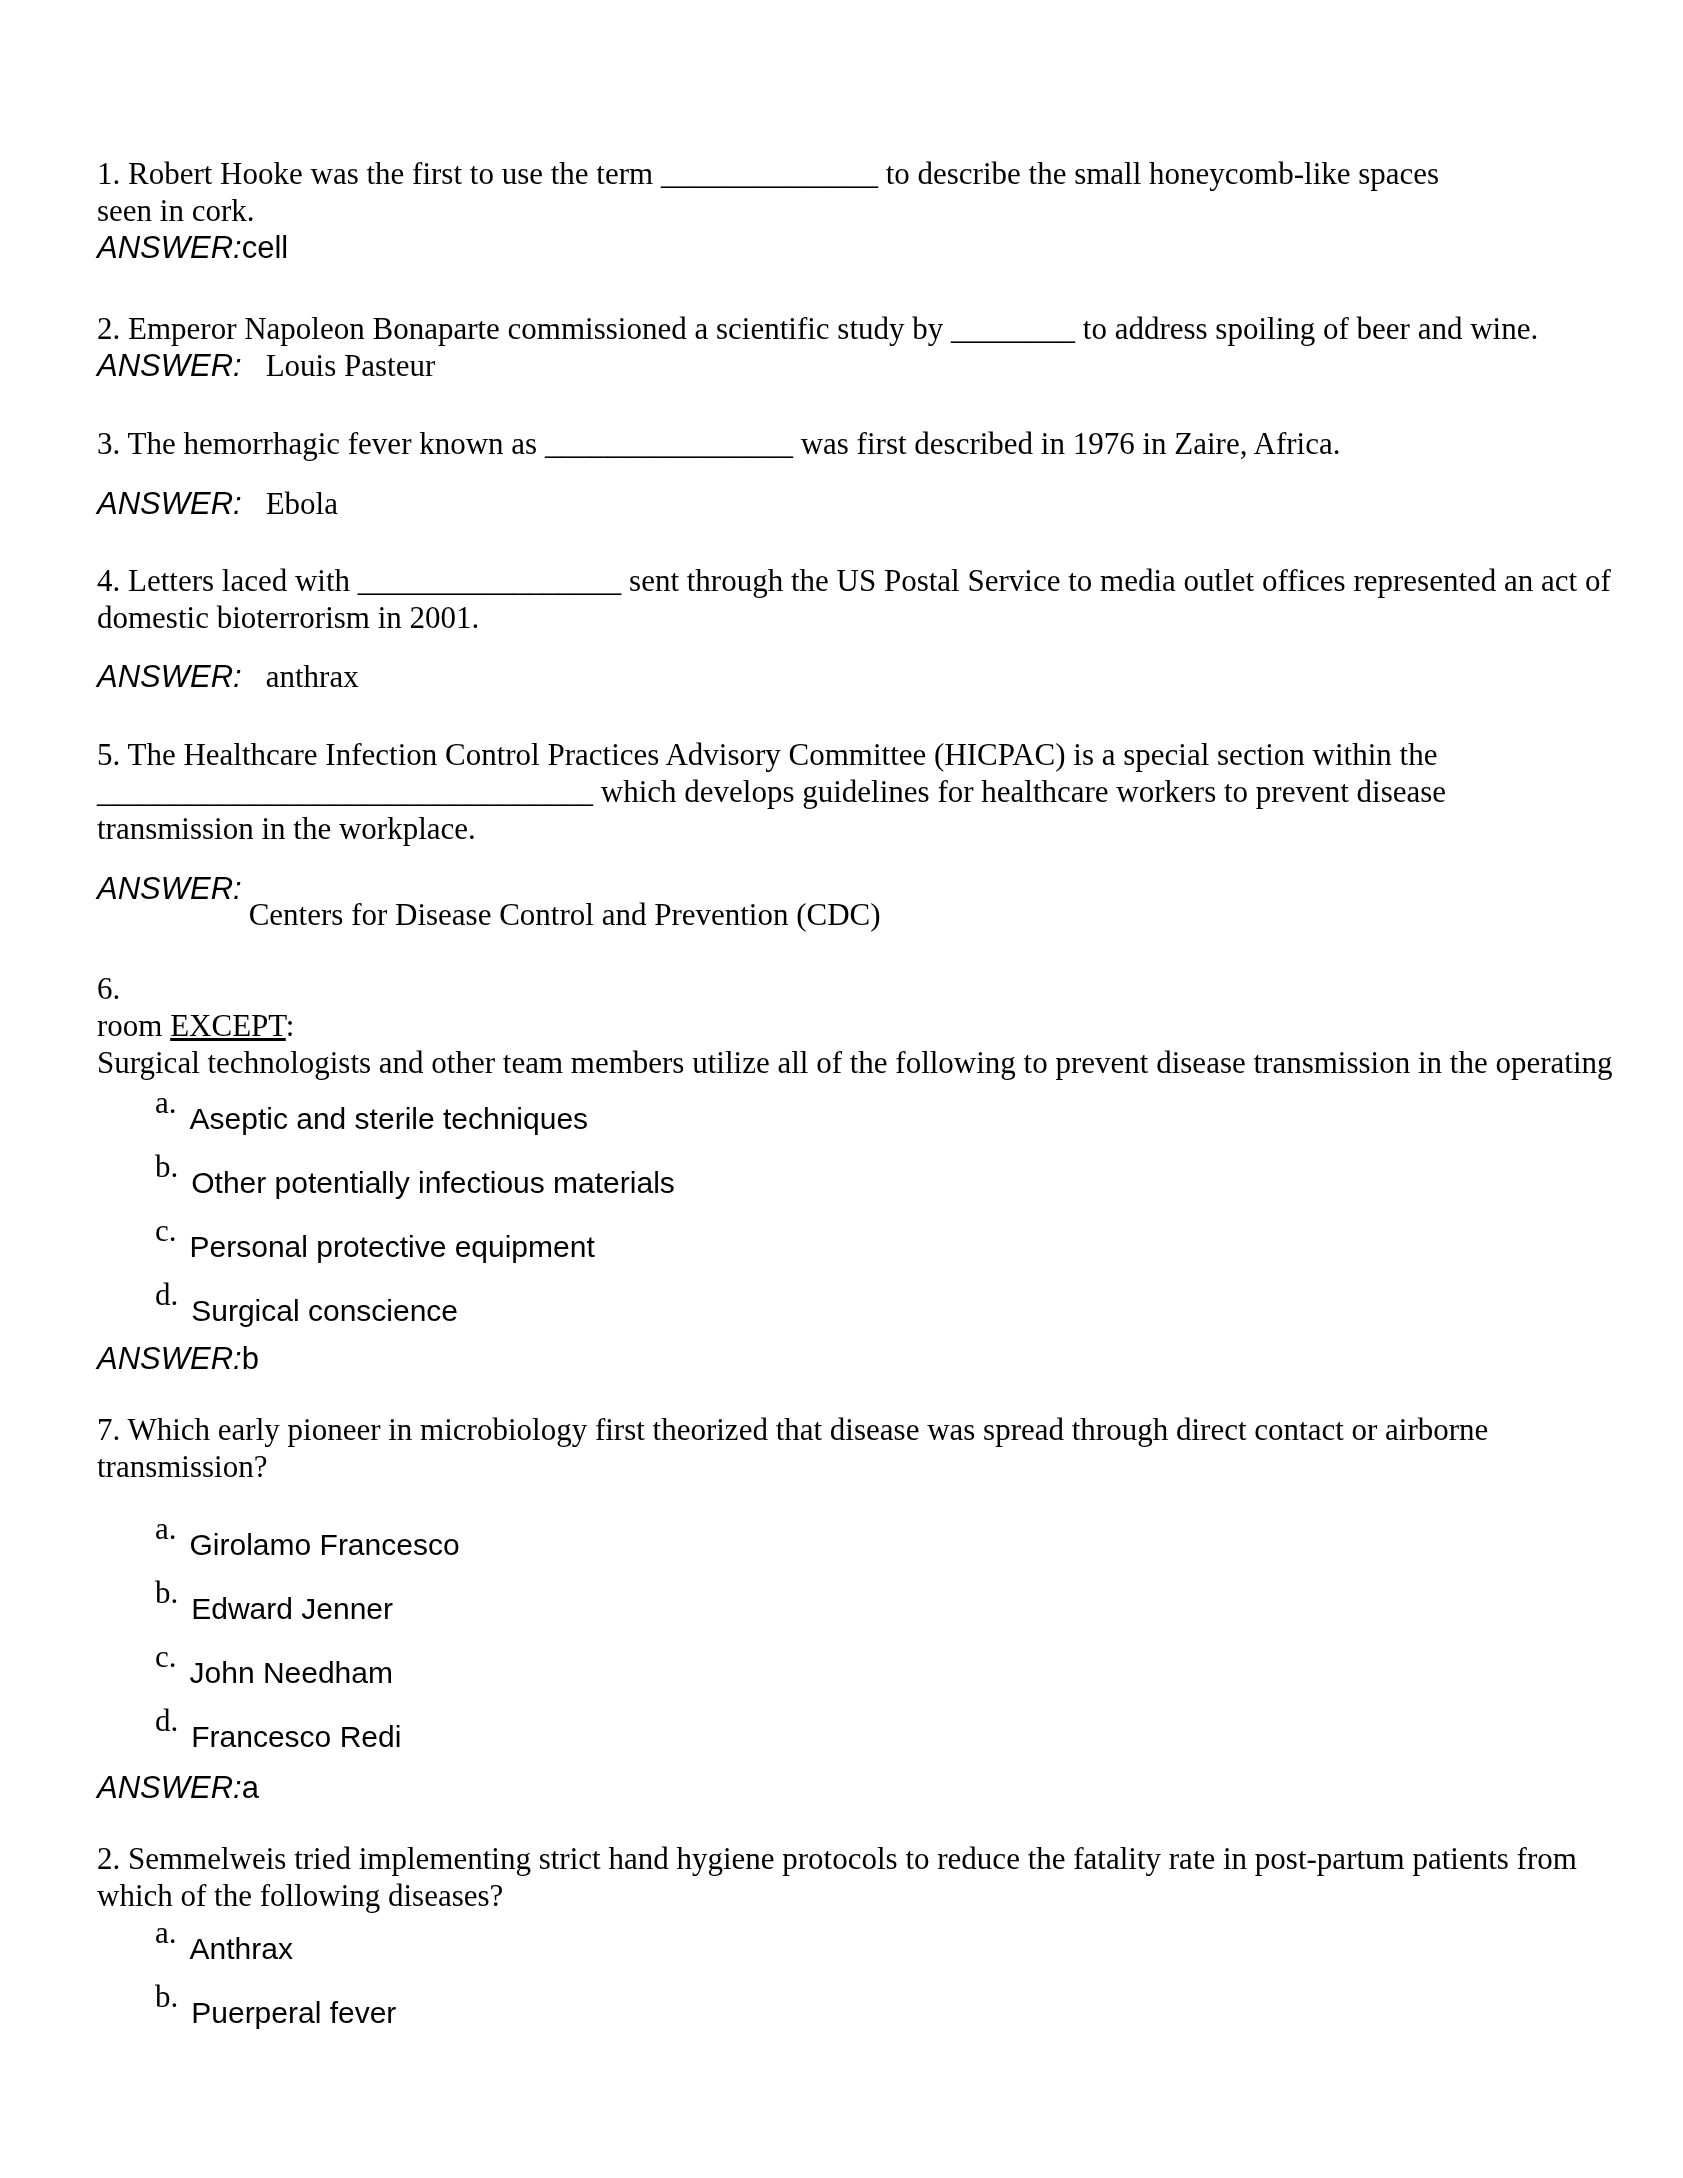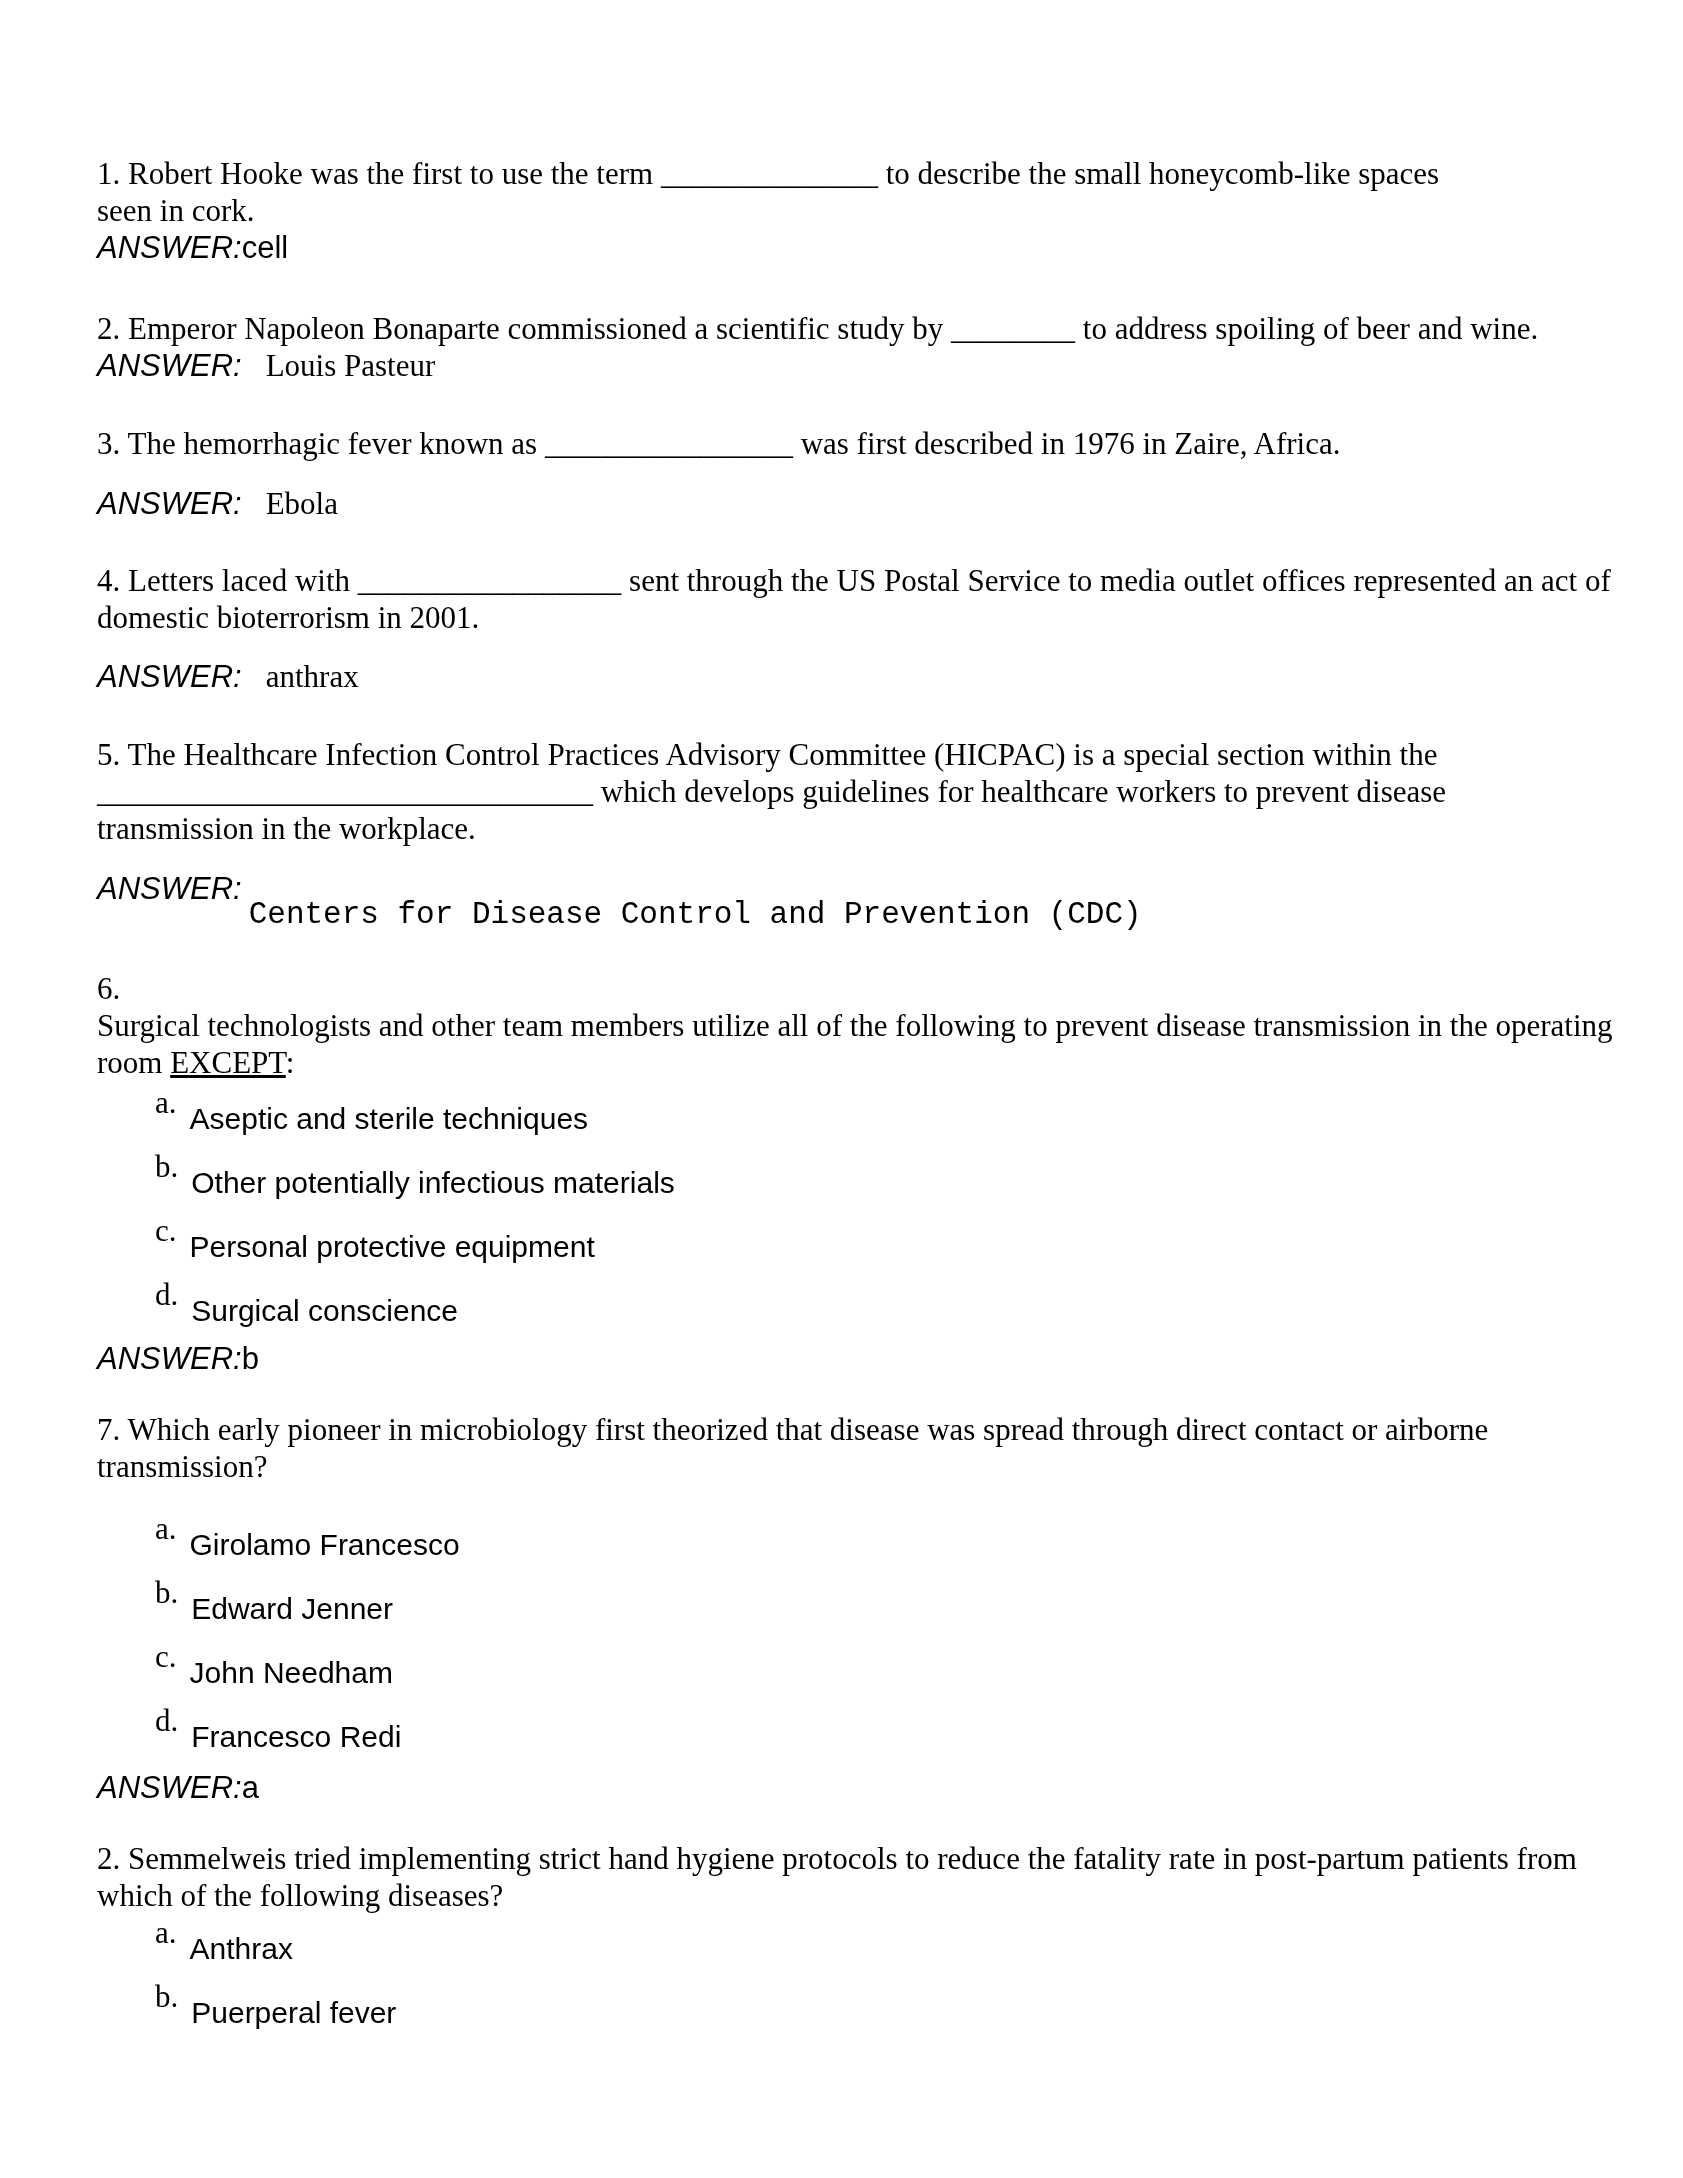"Centers for Disease Control and" .ans-val-below { font-family: Liberation Mono, monospace -> Liberation Serif, serif }
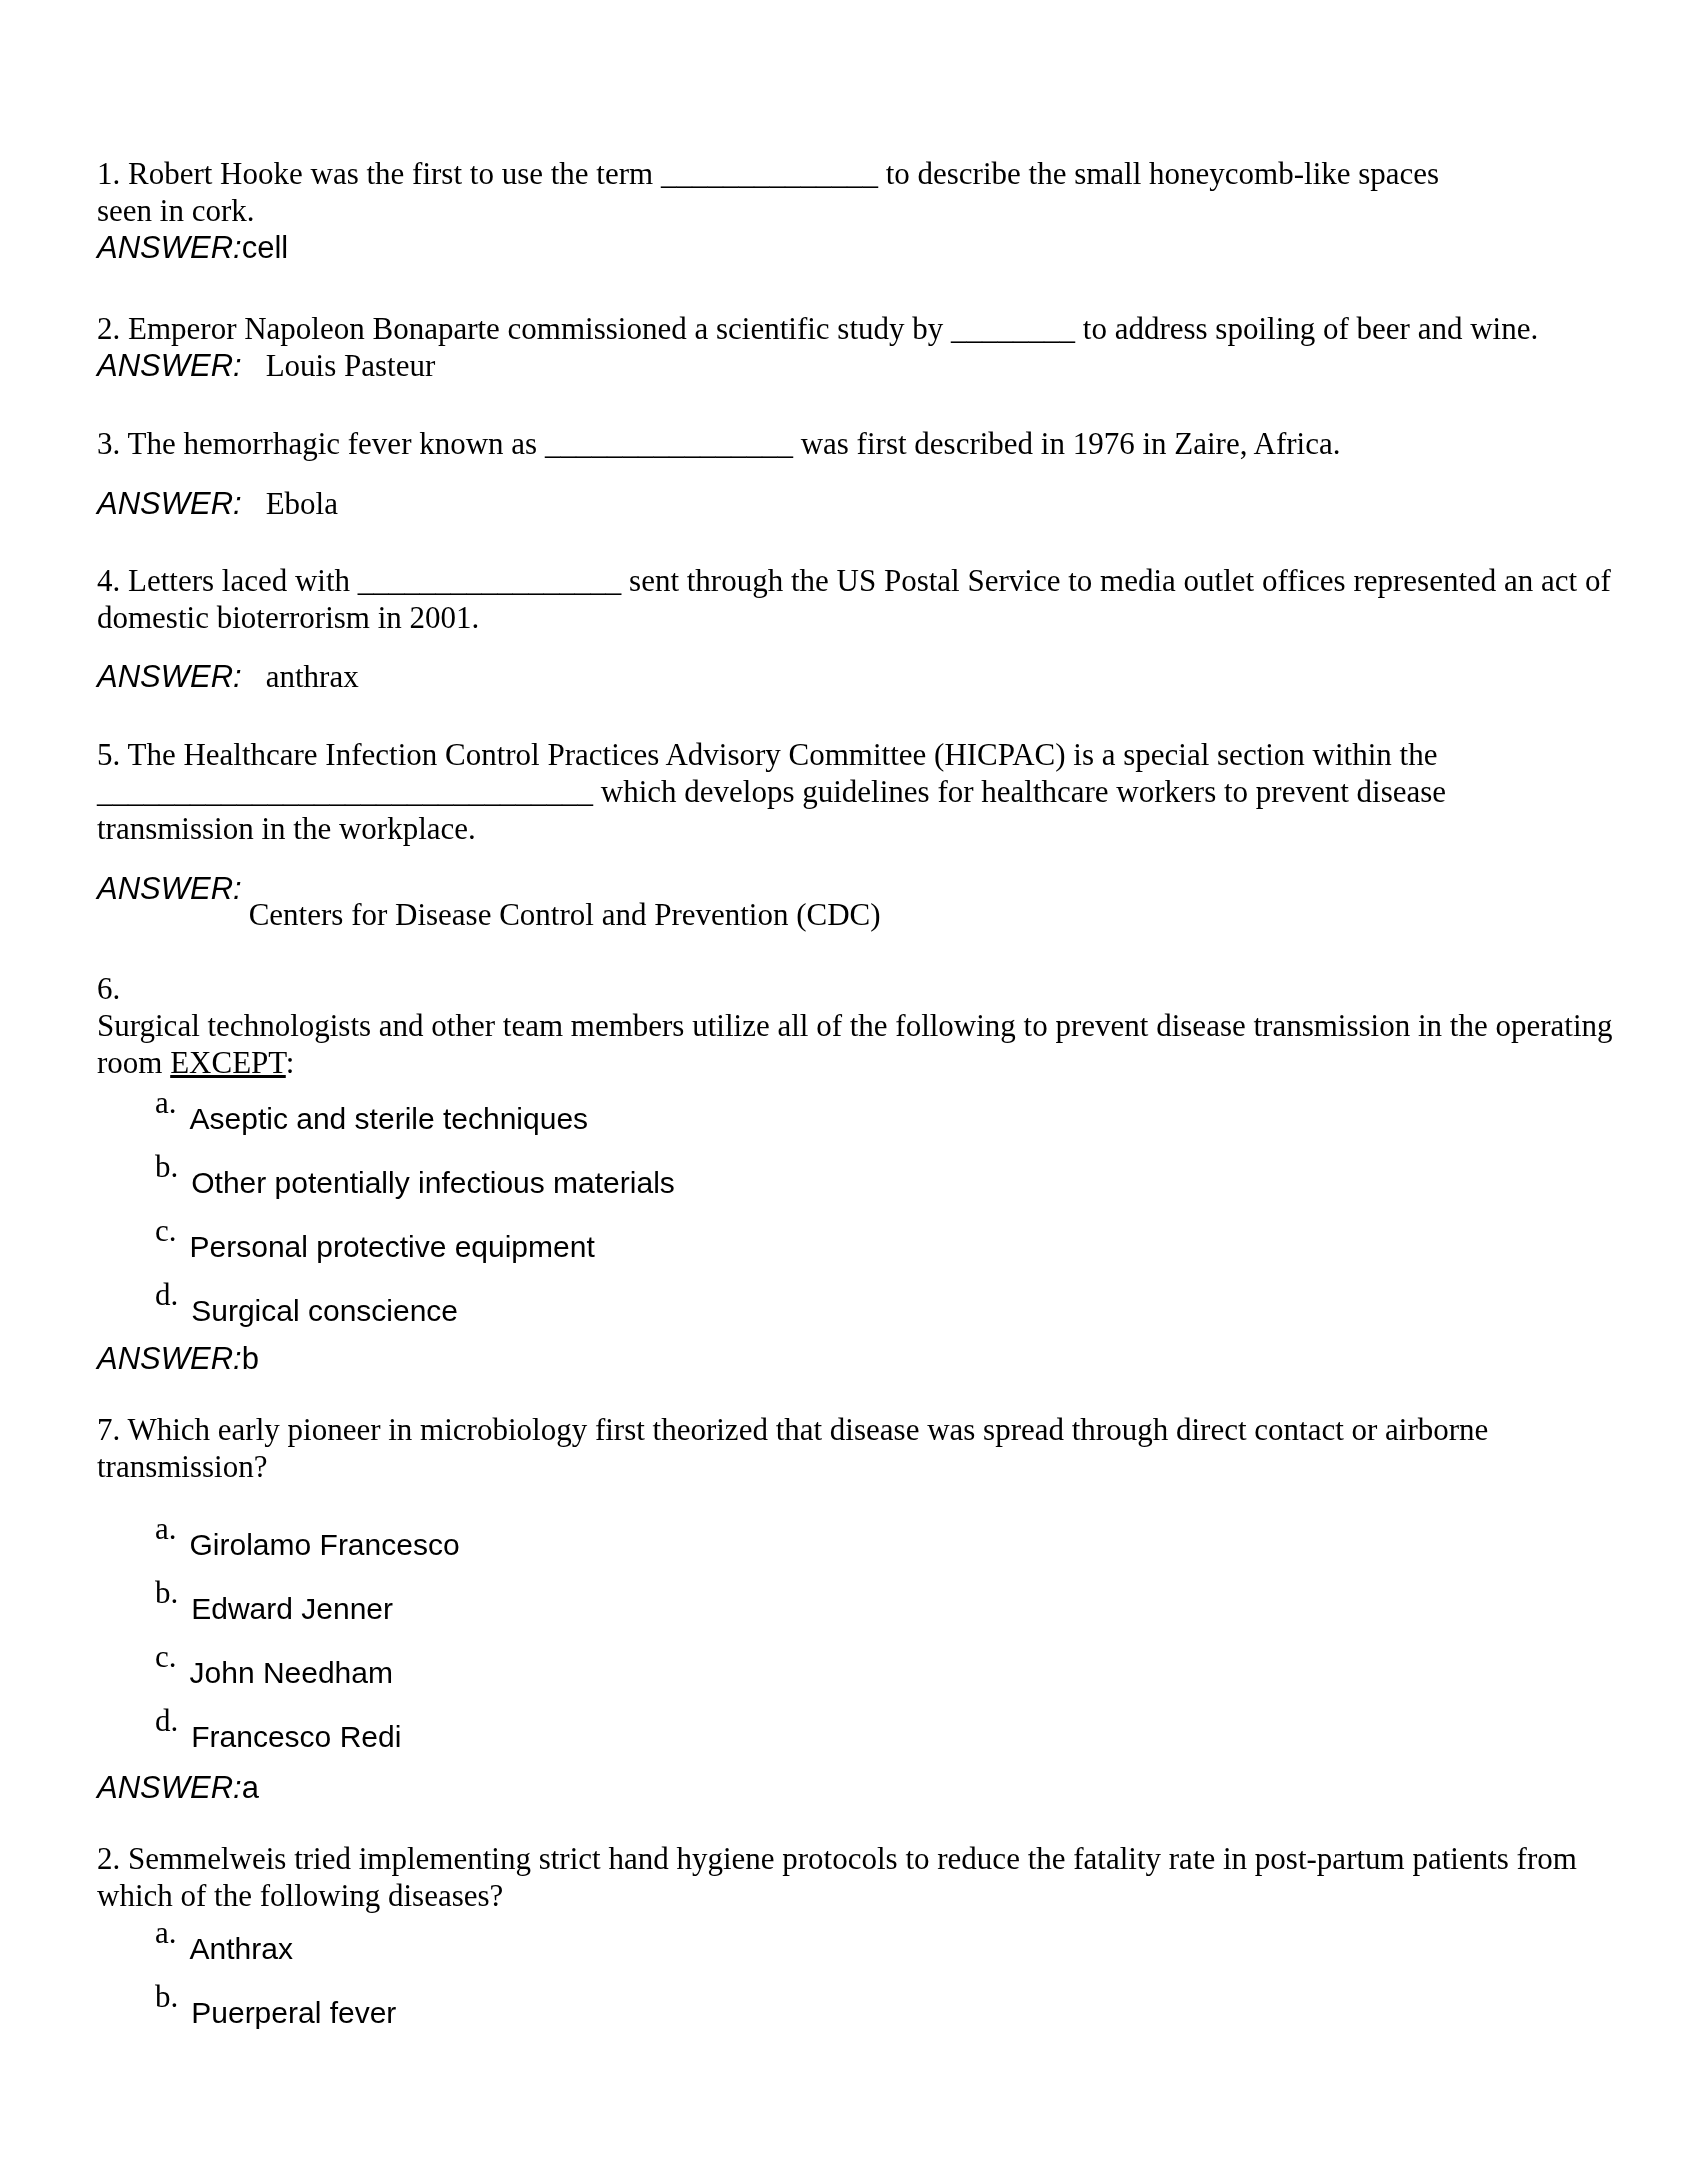"Surgical technologists and other team" div.qline { order: before "room EXCEPT:" -> after "room EXCEPT:" }
